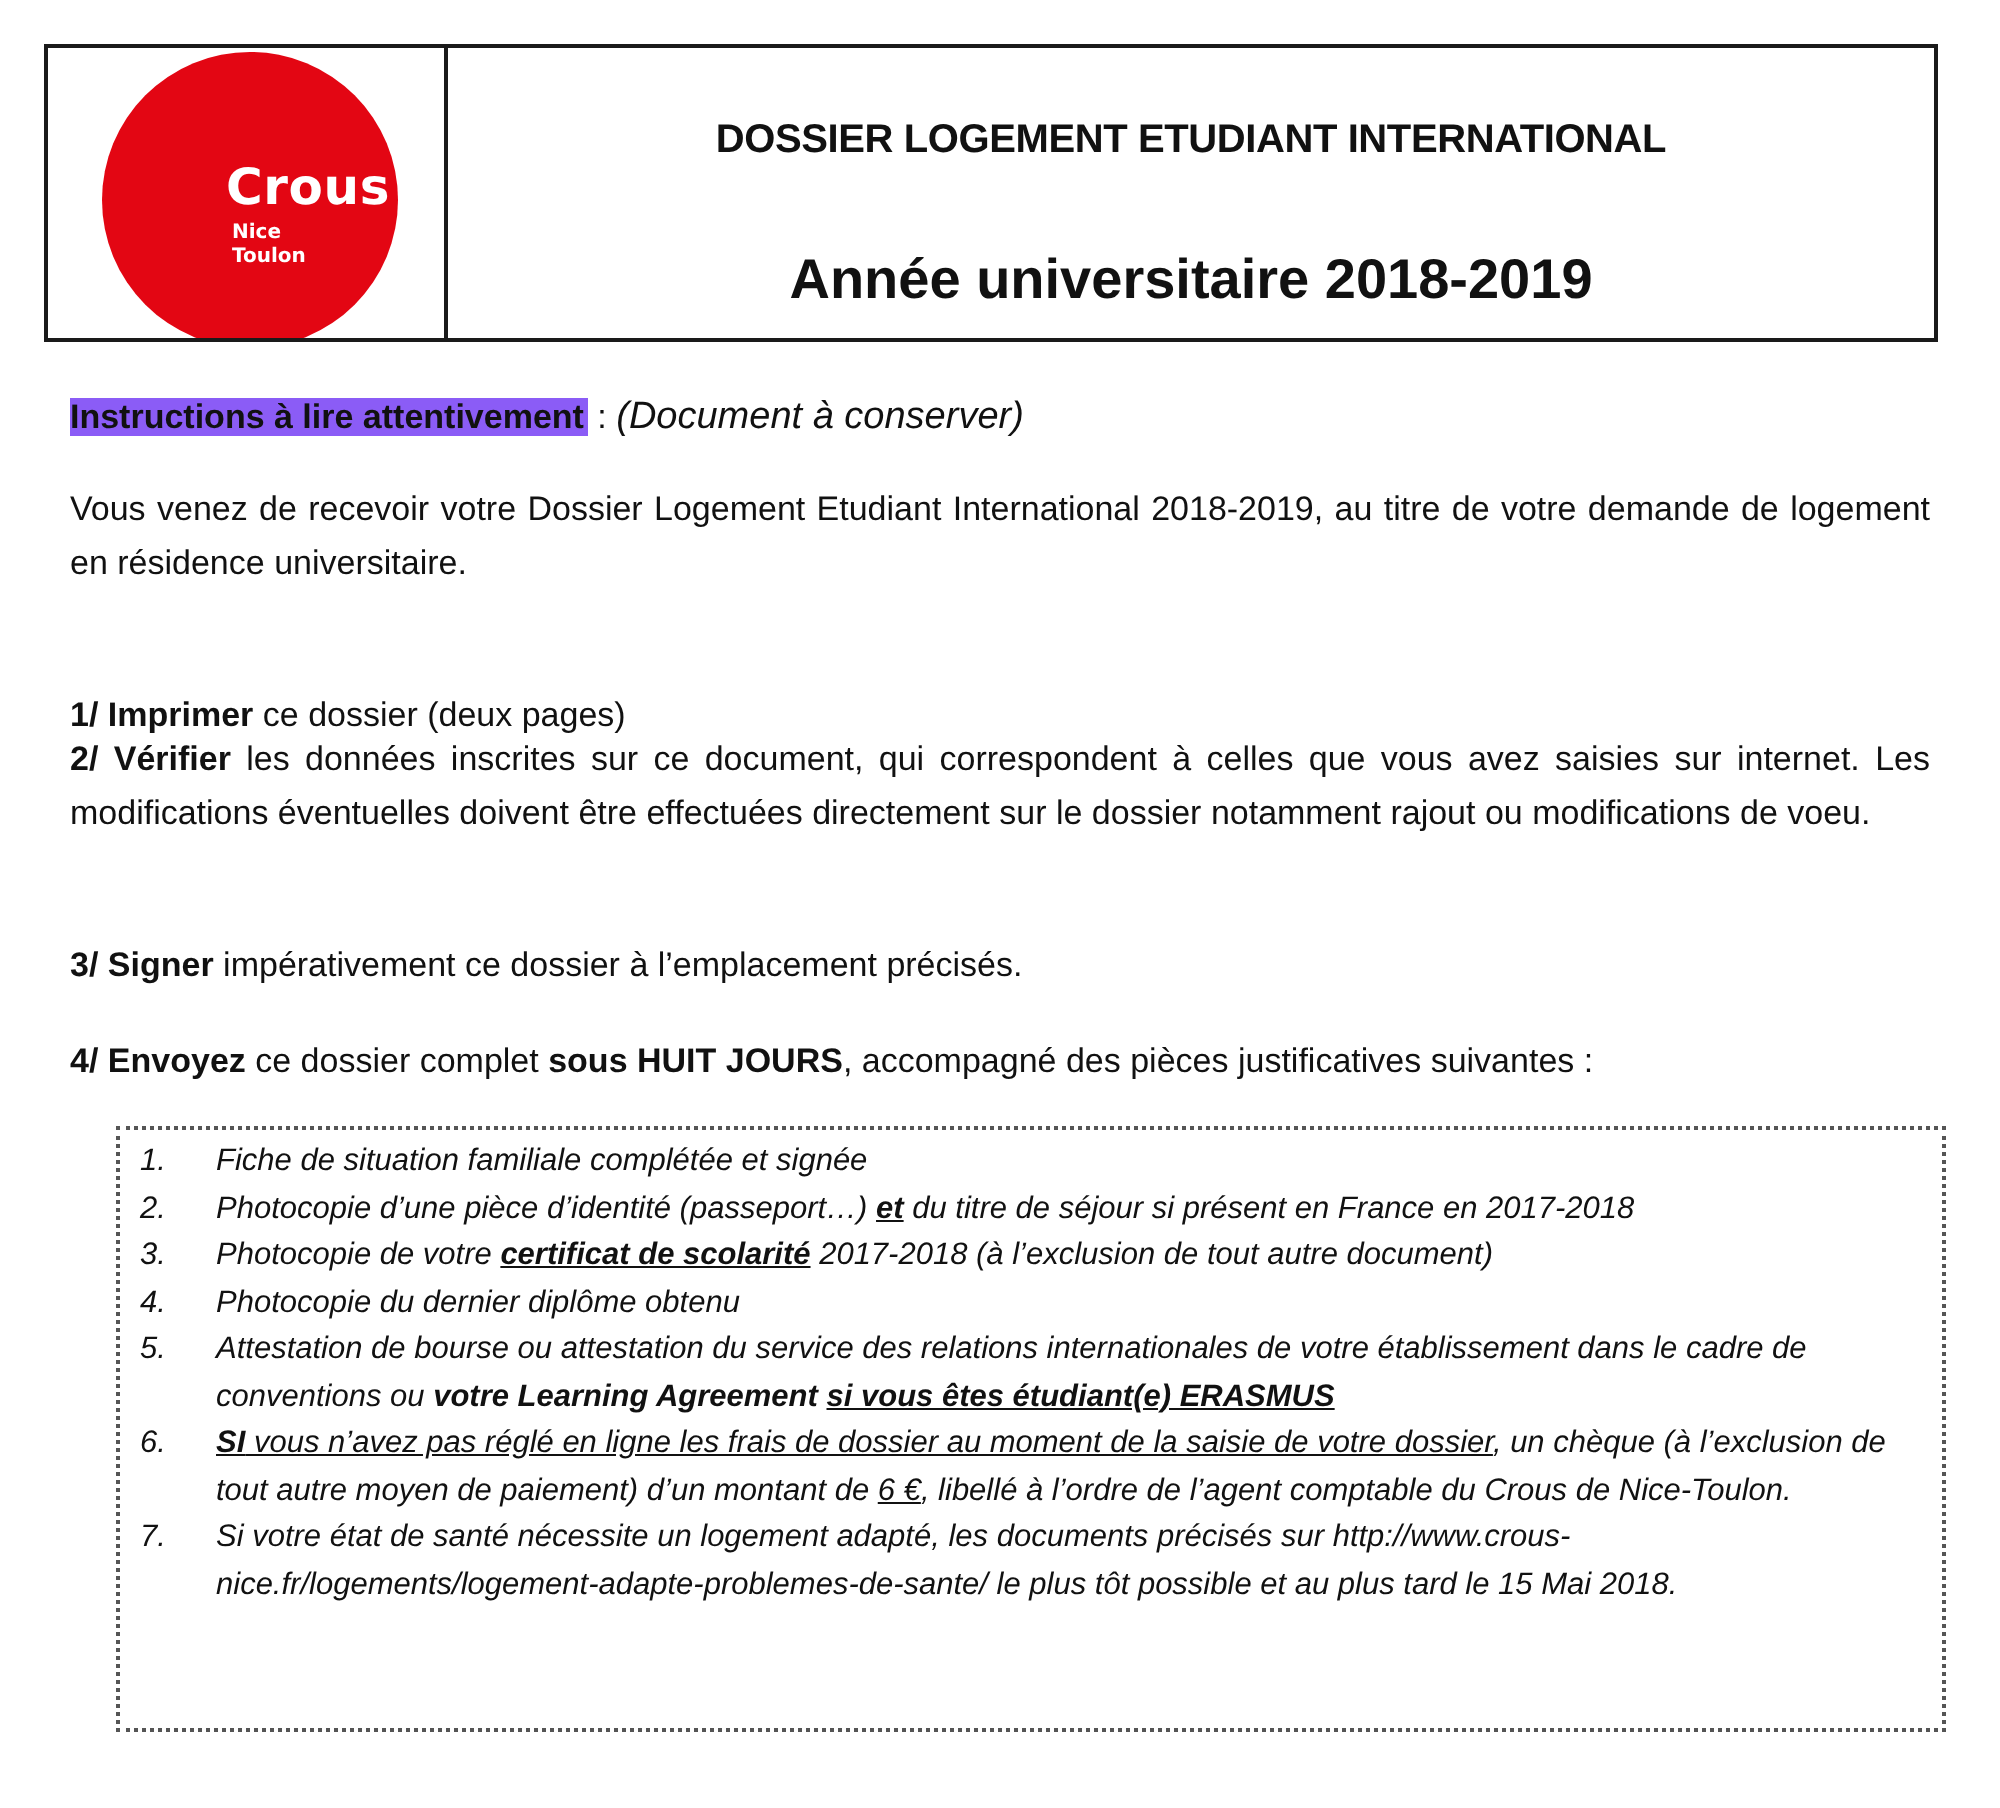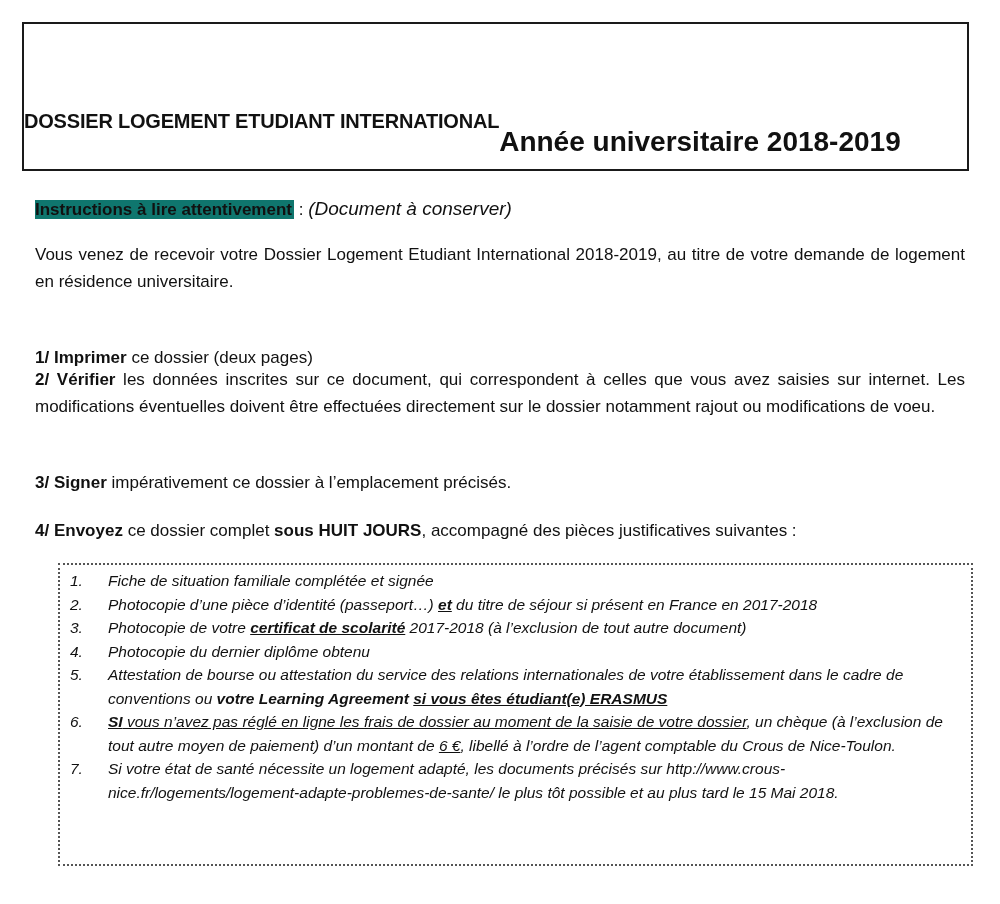"DOSSIER LOGEMENT ETUDIANT INTERNATIONAL" .title-cell { flex-direction: row -> column; padding-top: 49px -> 35px }
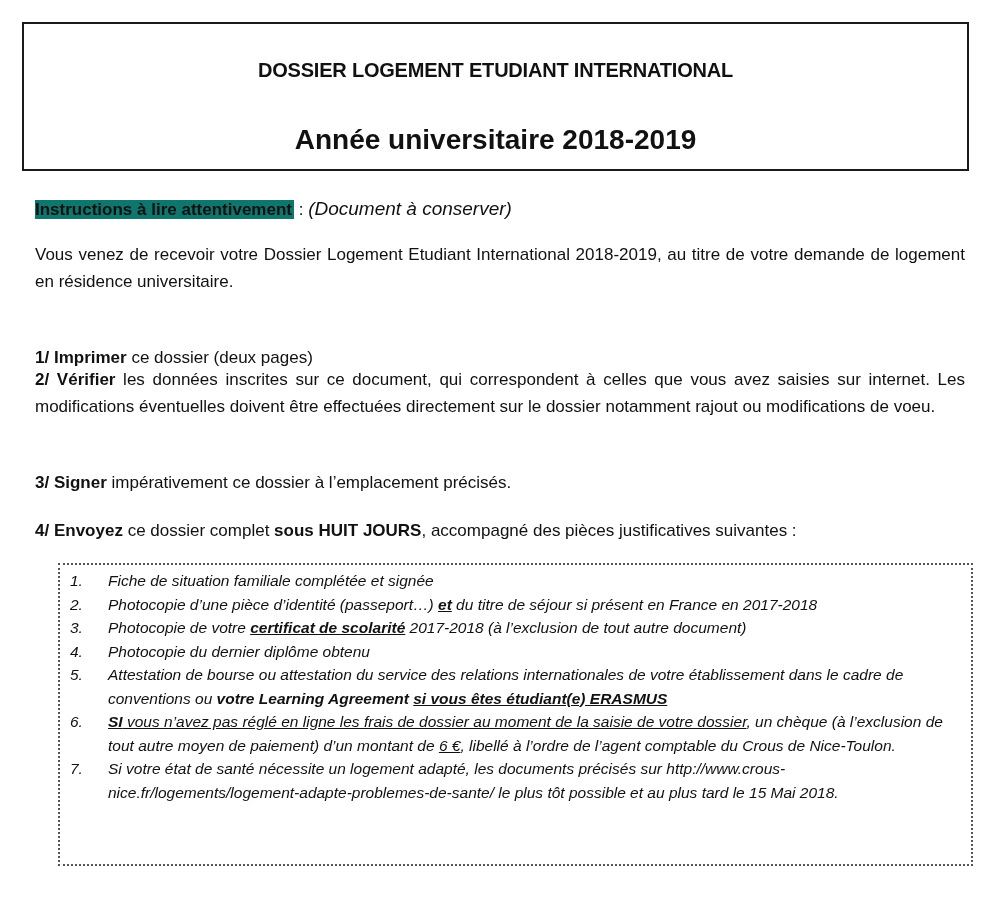"Crous" div.logo-cell { html: none -> <div> <div> <span>Crous</span> <div> <div>Nice</div> <div>Toulon</div> </div> </div> </div> }
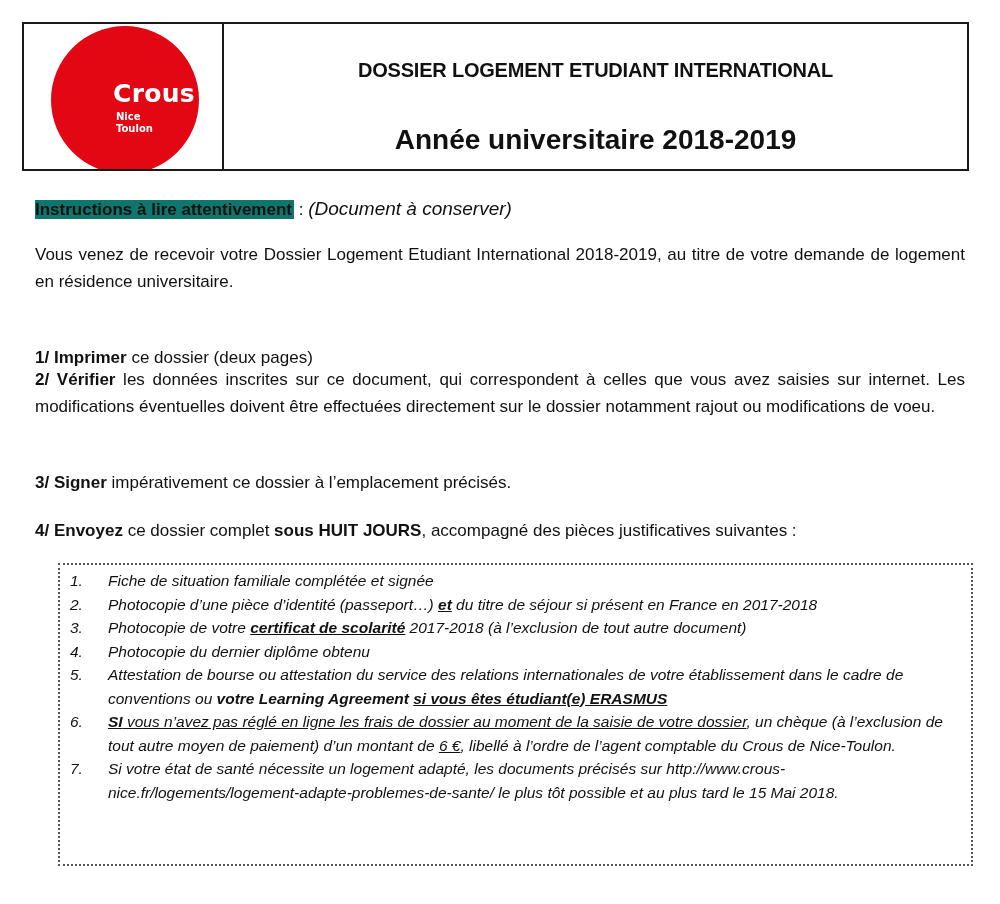"Instructions à lire attentivement" .highlight { background: #0f766e -> #8b5cf6 }
